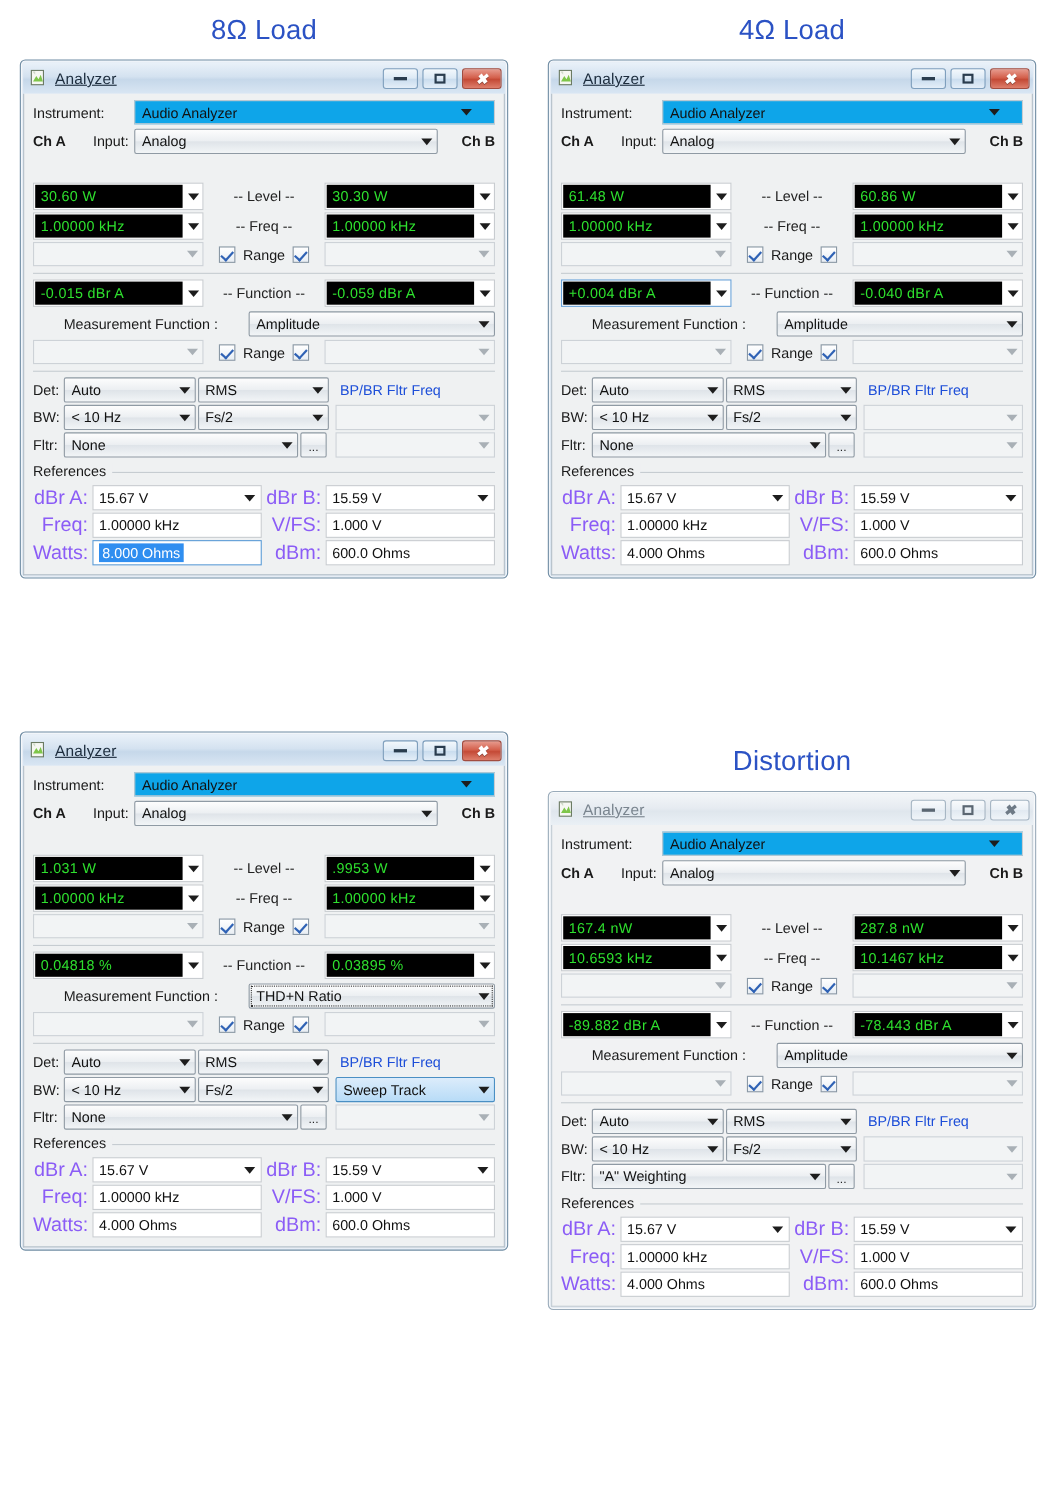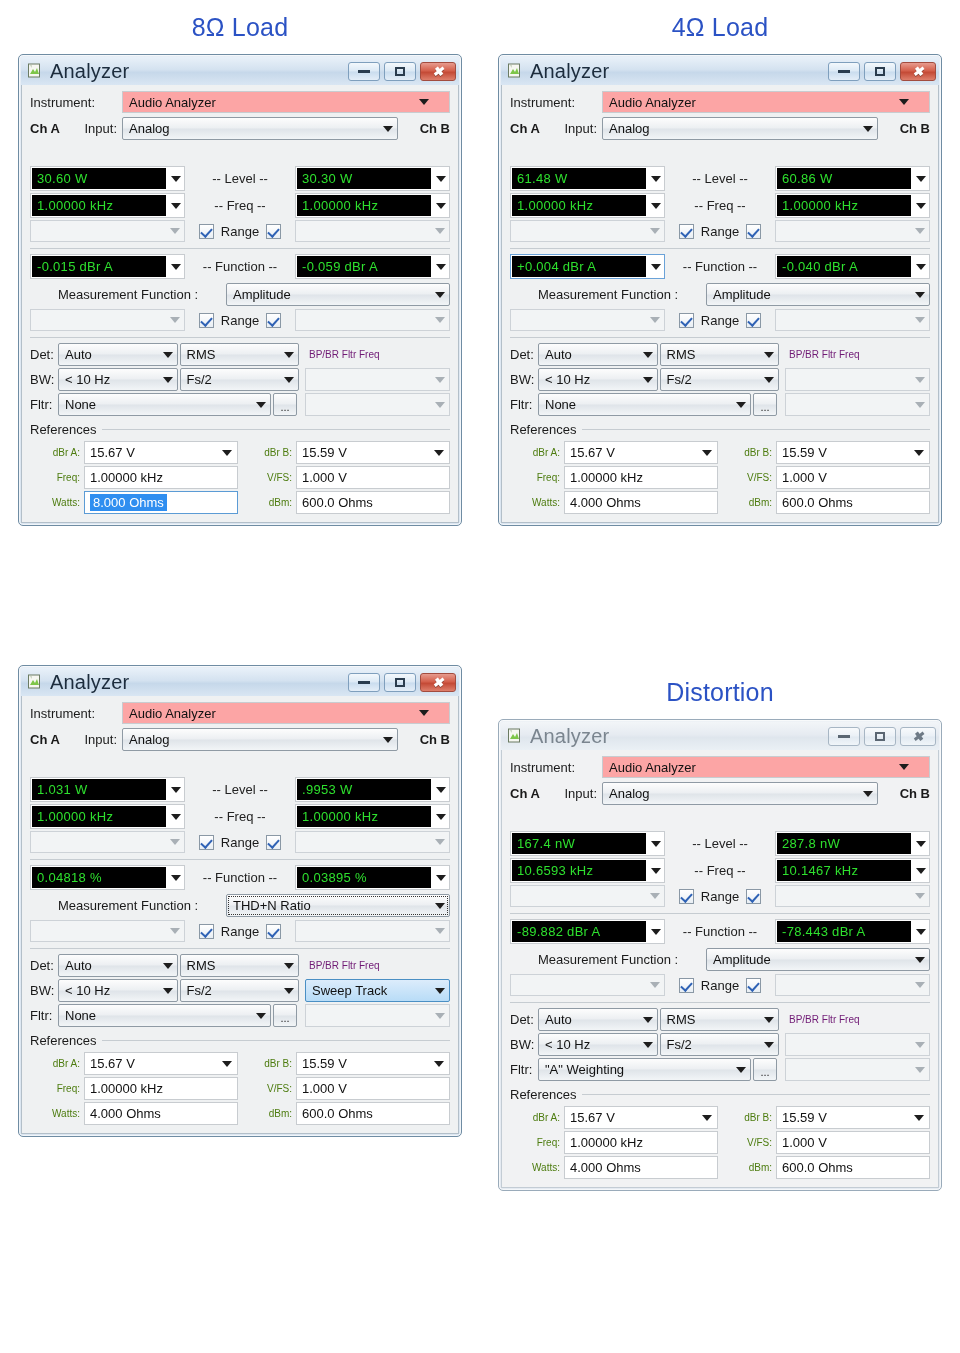"Analyzer" .title-text { font-size: 20px -> 14px; text-decoration: none -> underline }
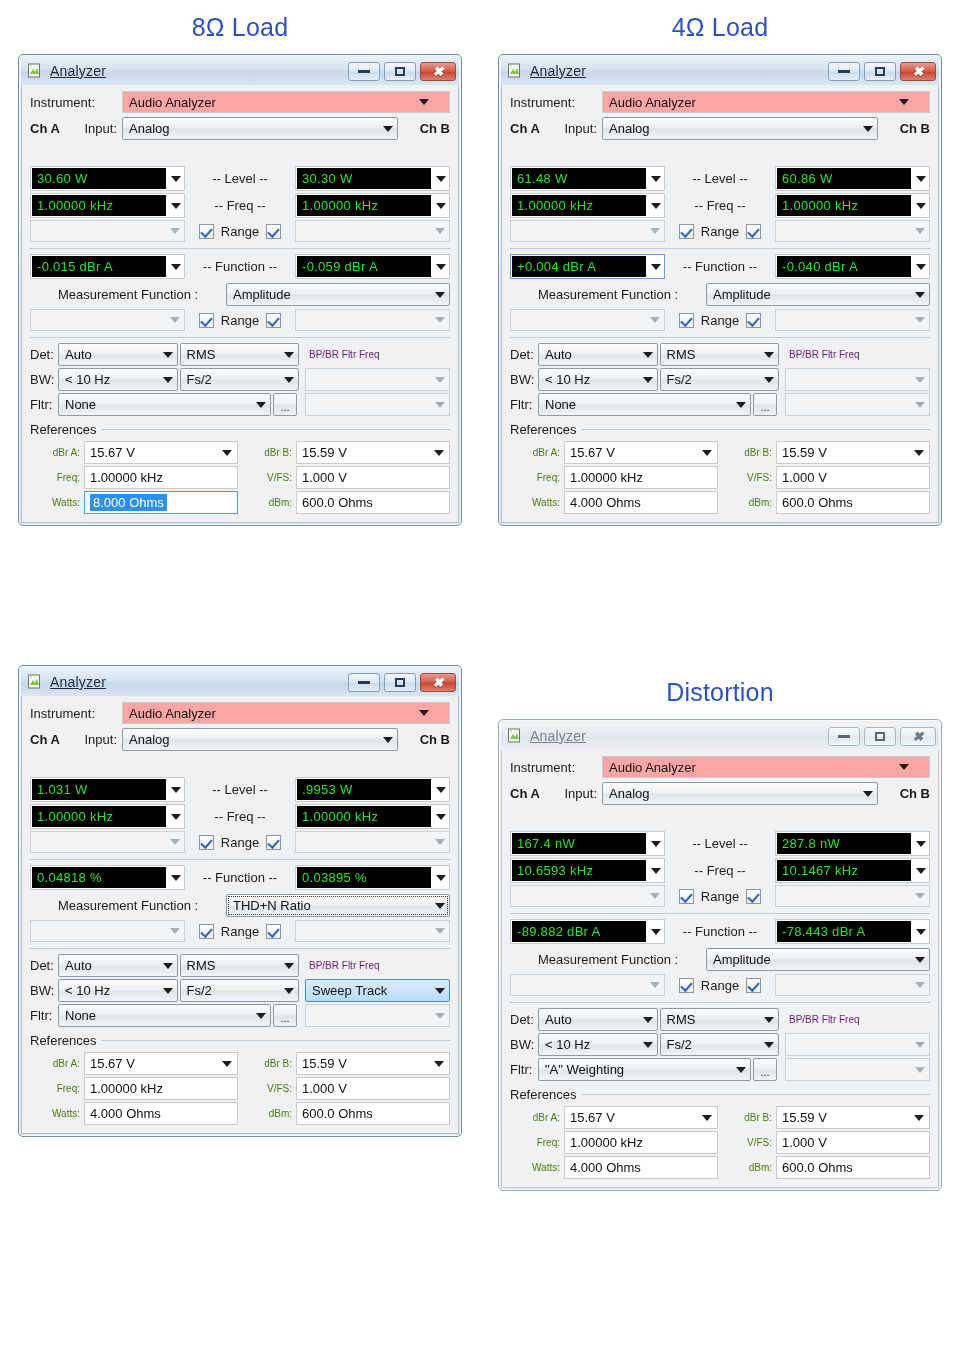"Audio Analyzer" .combo-flat { background: #fca5a5 -> #0ea5e9 }
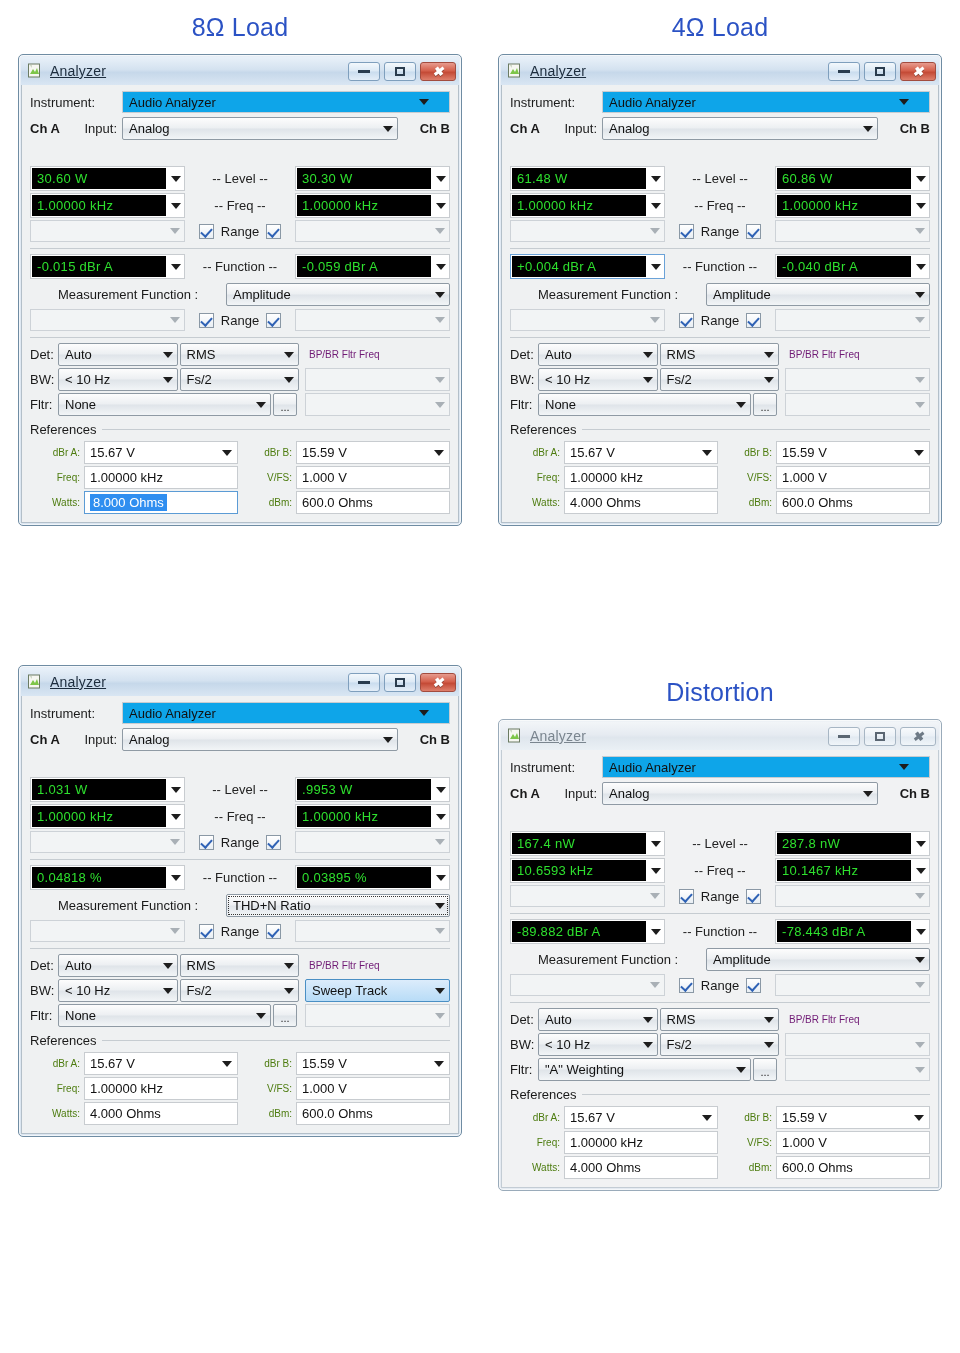"BP/BR Fltr Freq" .bpbr-title { color: #701a75 -> #1d4ed8; font-size: 10px -> 13px }
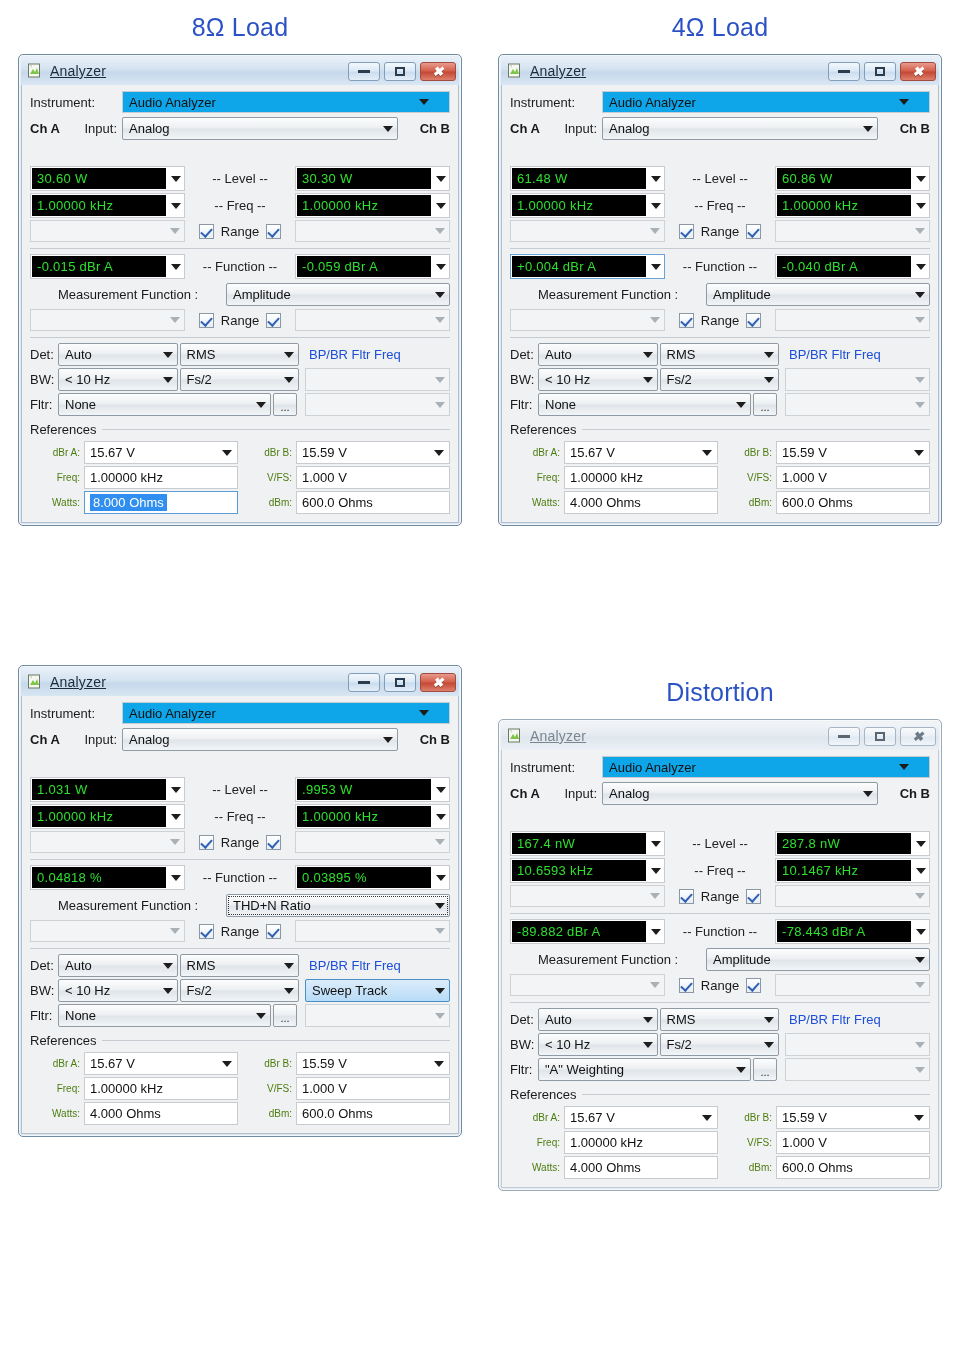"dBr A:" .rlbl { color: #4d7c0f -> #8b5cf6; font-size: 10px -> 18px }
